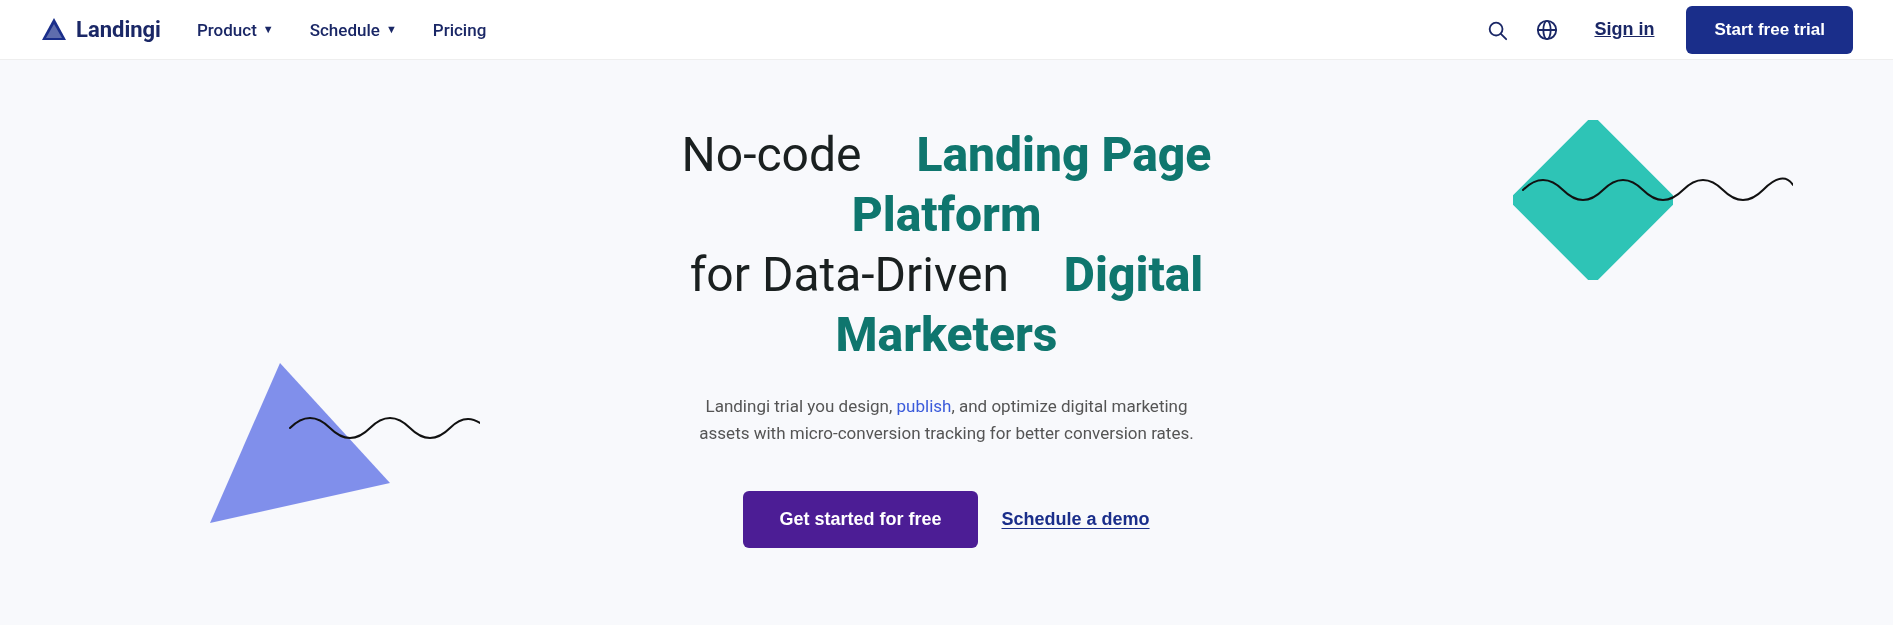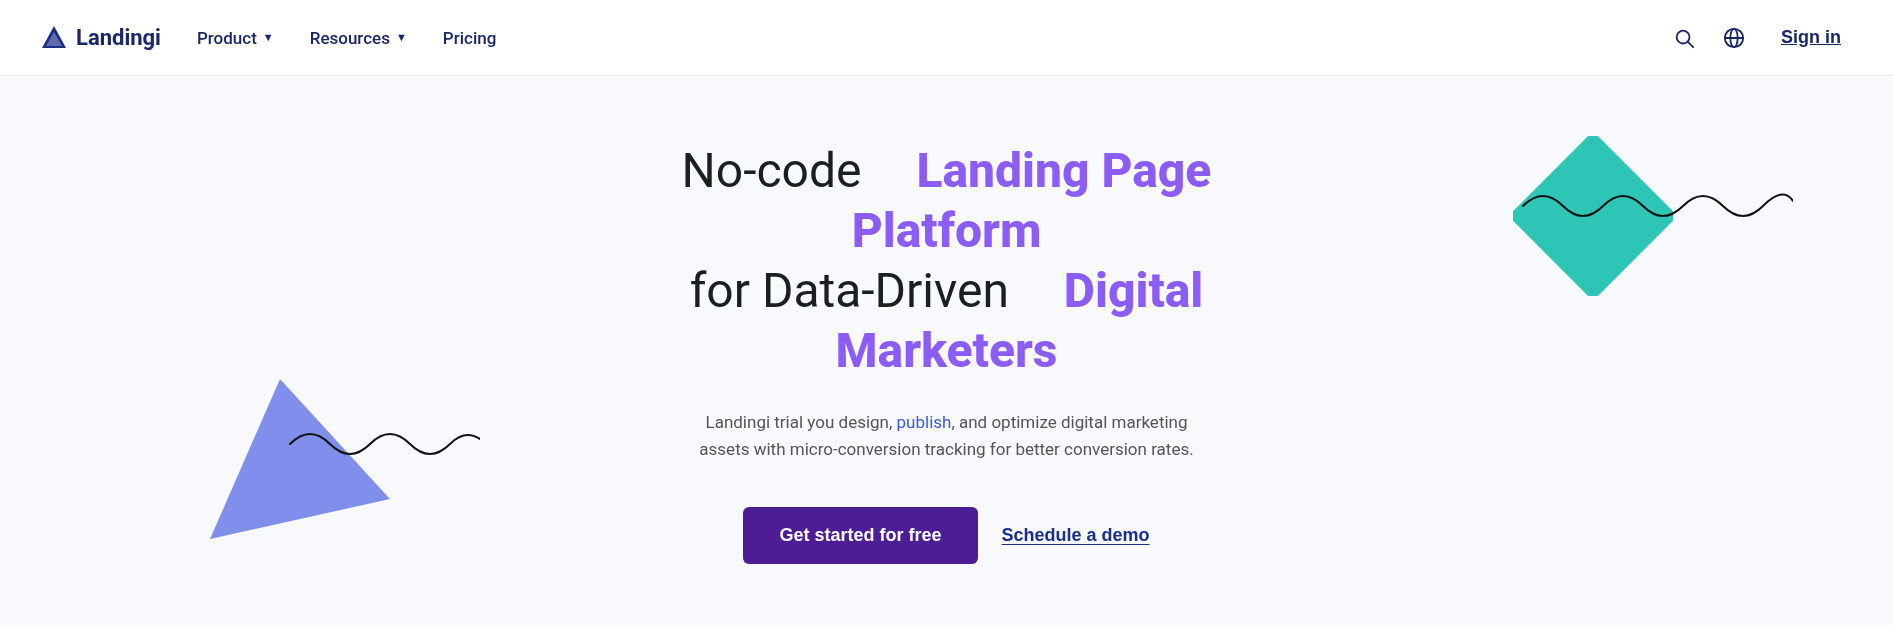"Landingi" .navbar { height: 76px -> 60px }
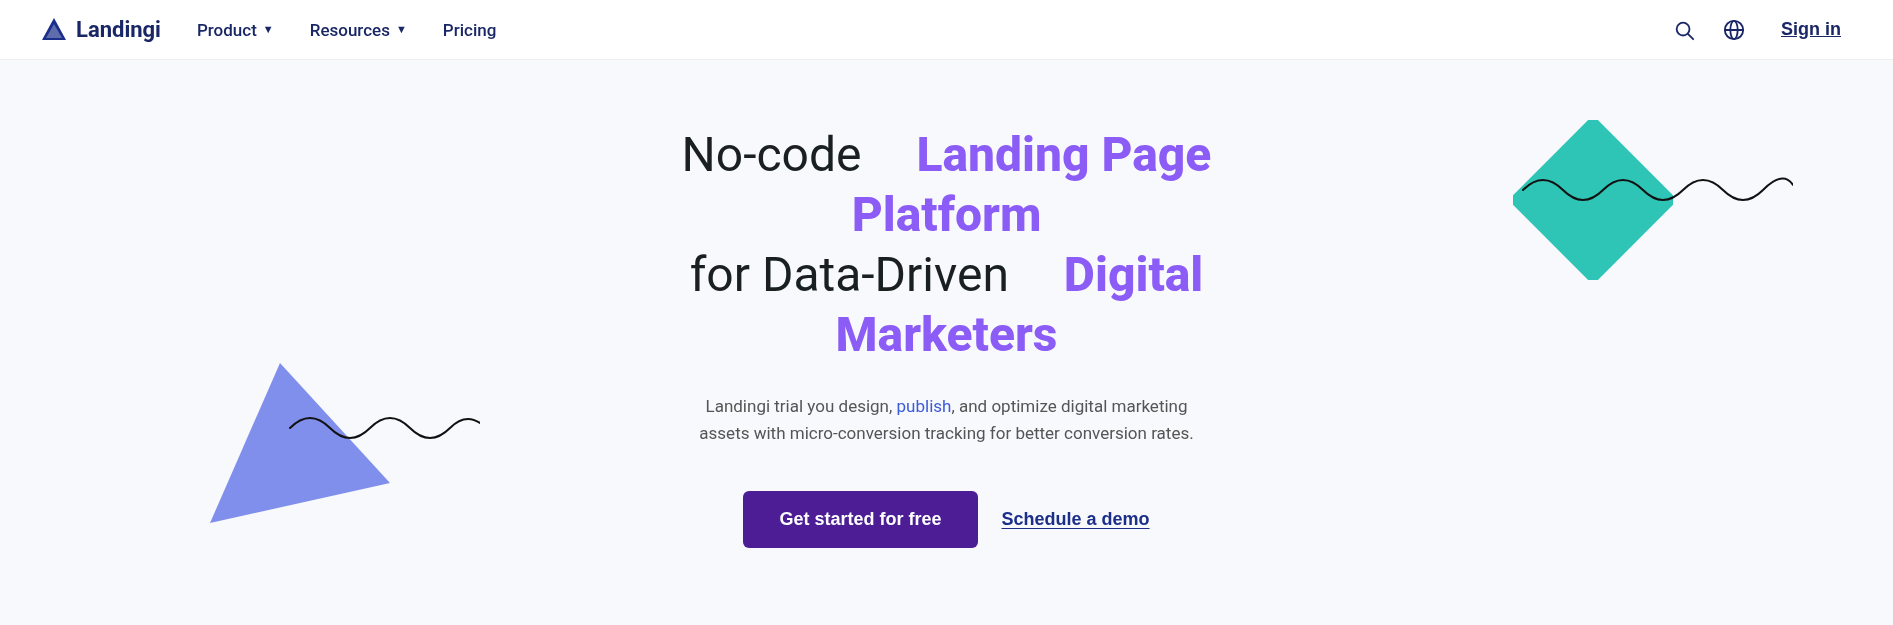"Resources" span { text: Resources -> Schedule }
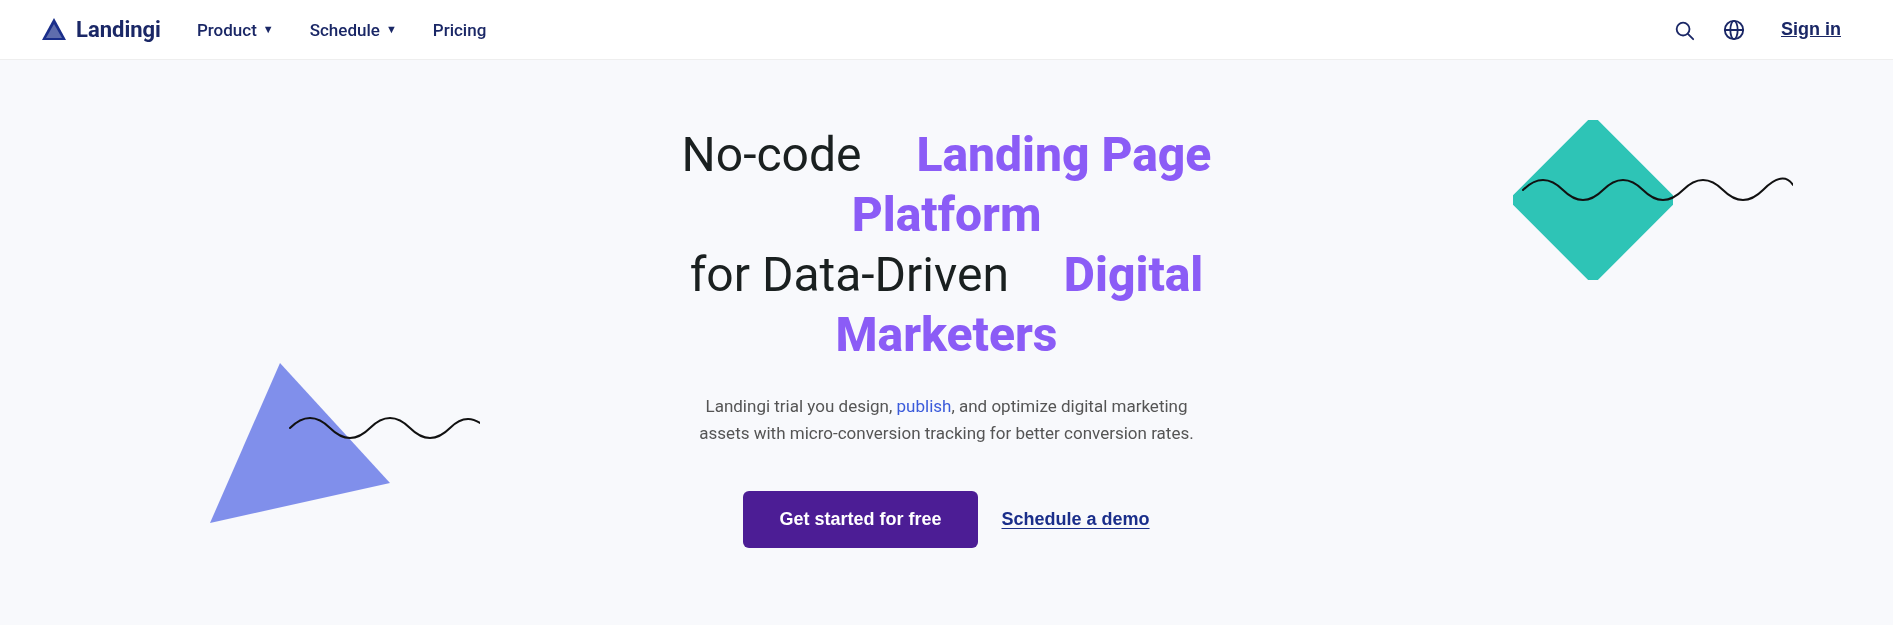"Start free trial" button.trial-btn { html: none -> <button>Start free trial</button> }
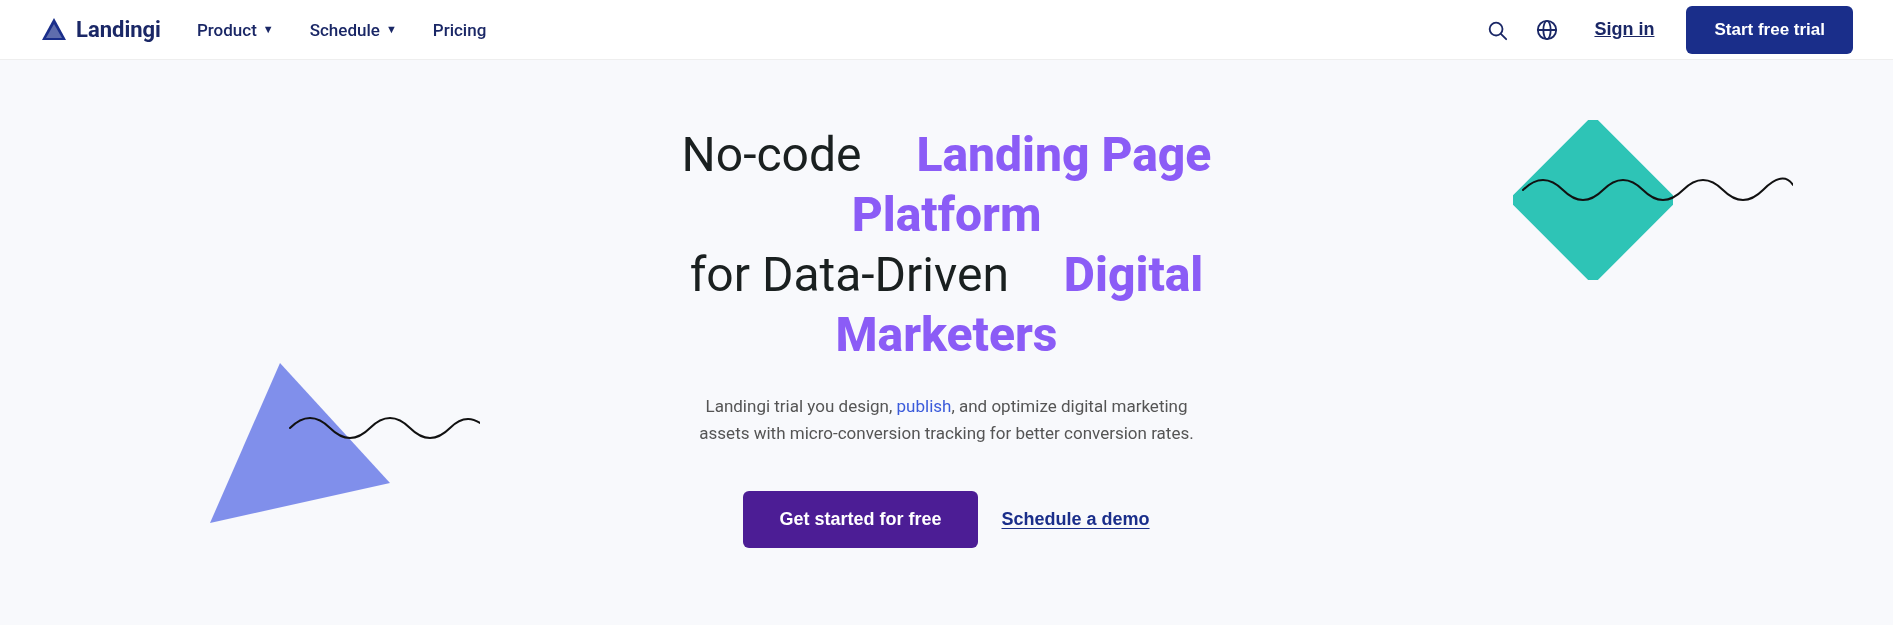"Landing Page Platform" .hero-title-bold { color: #8b5cf6 -> #0f766e }
